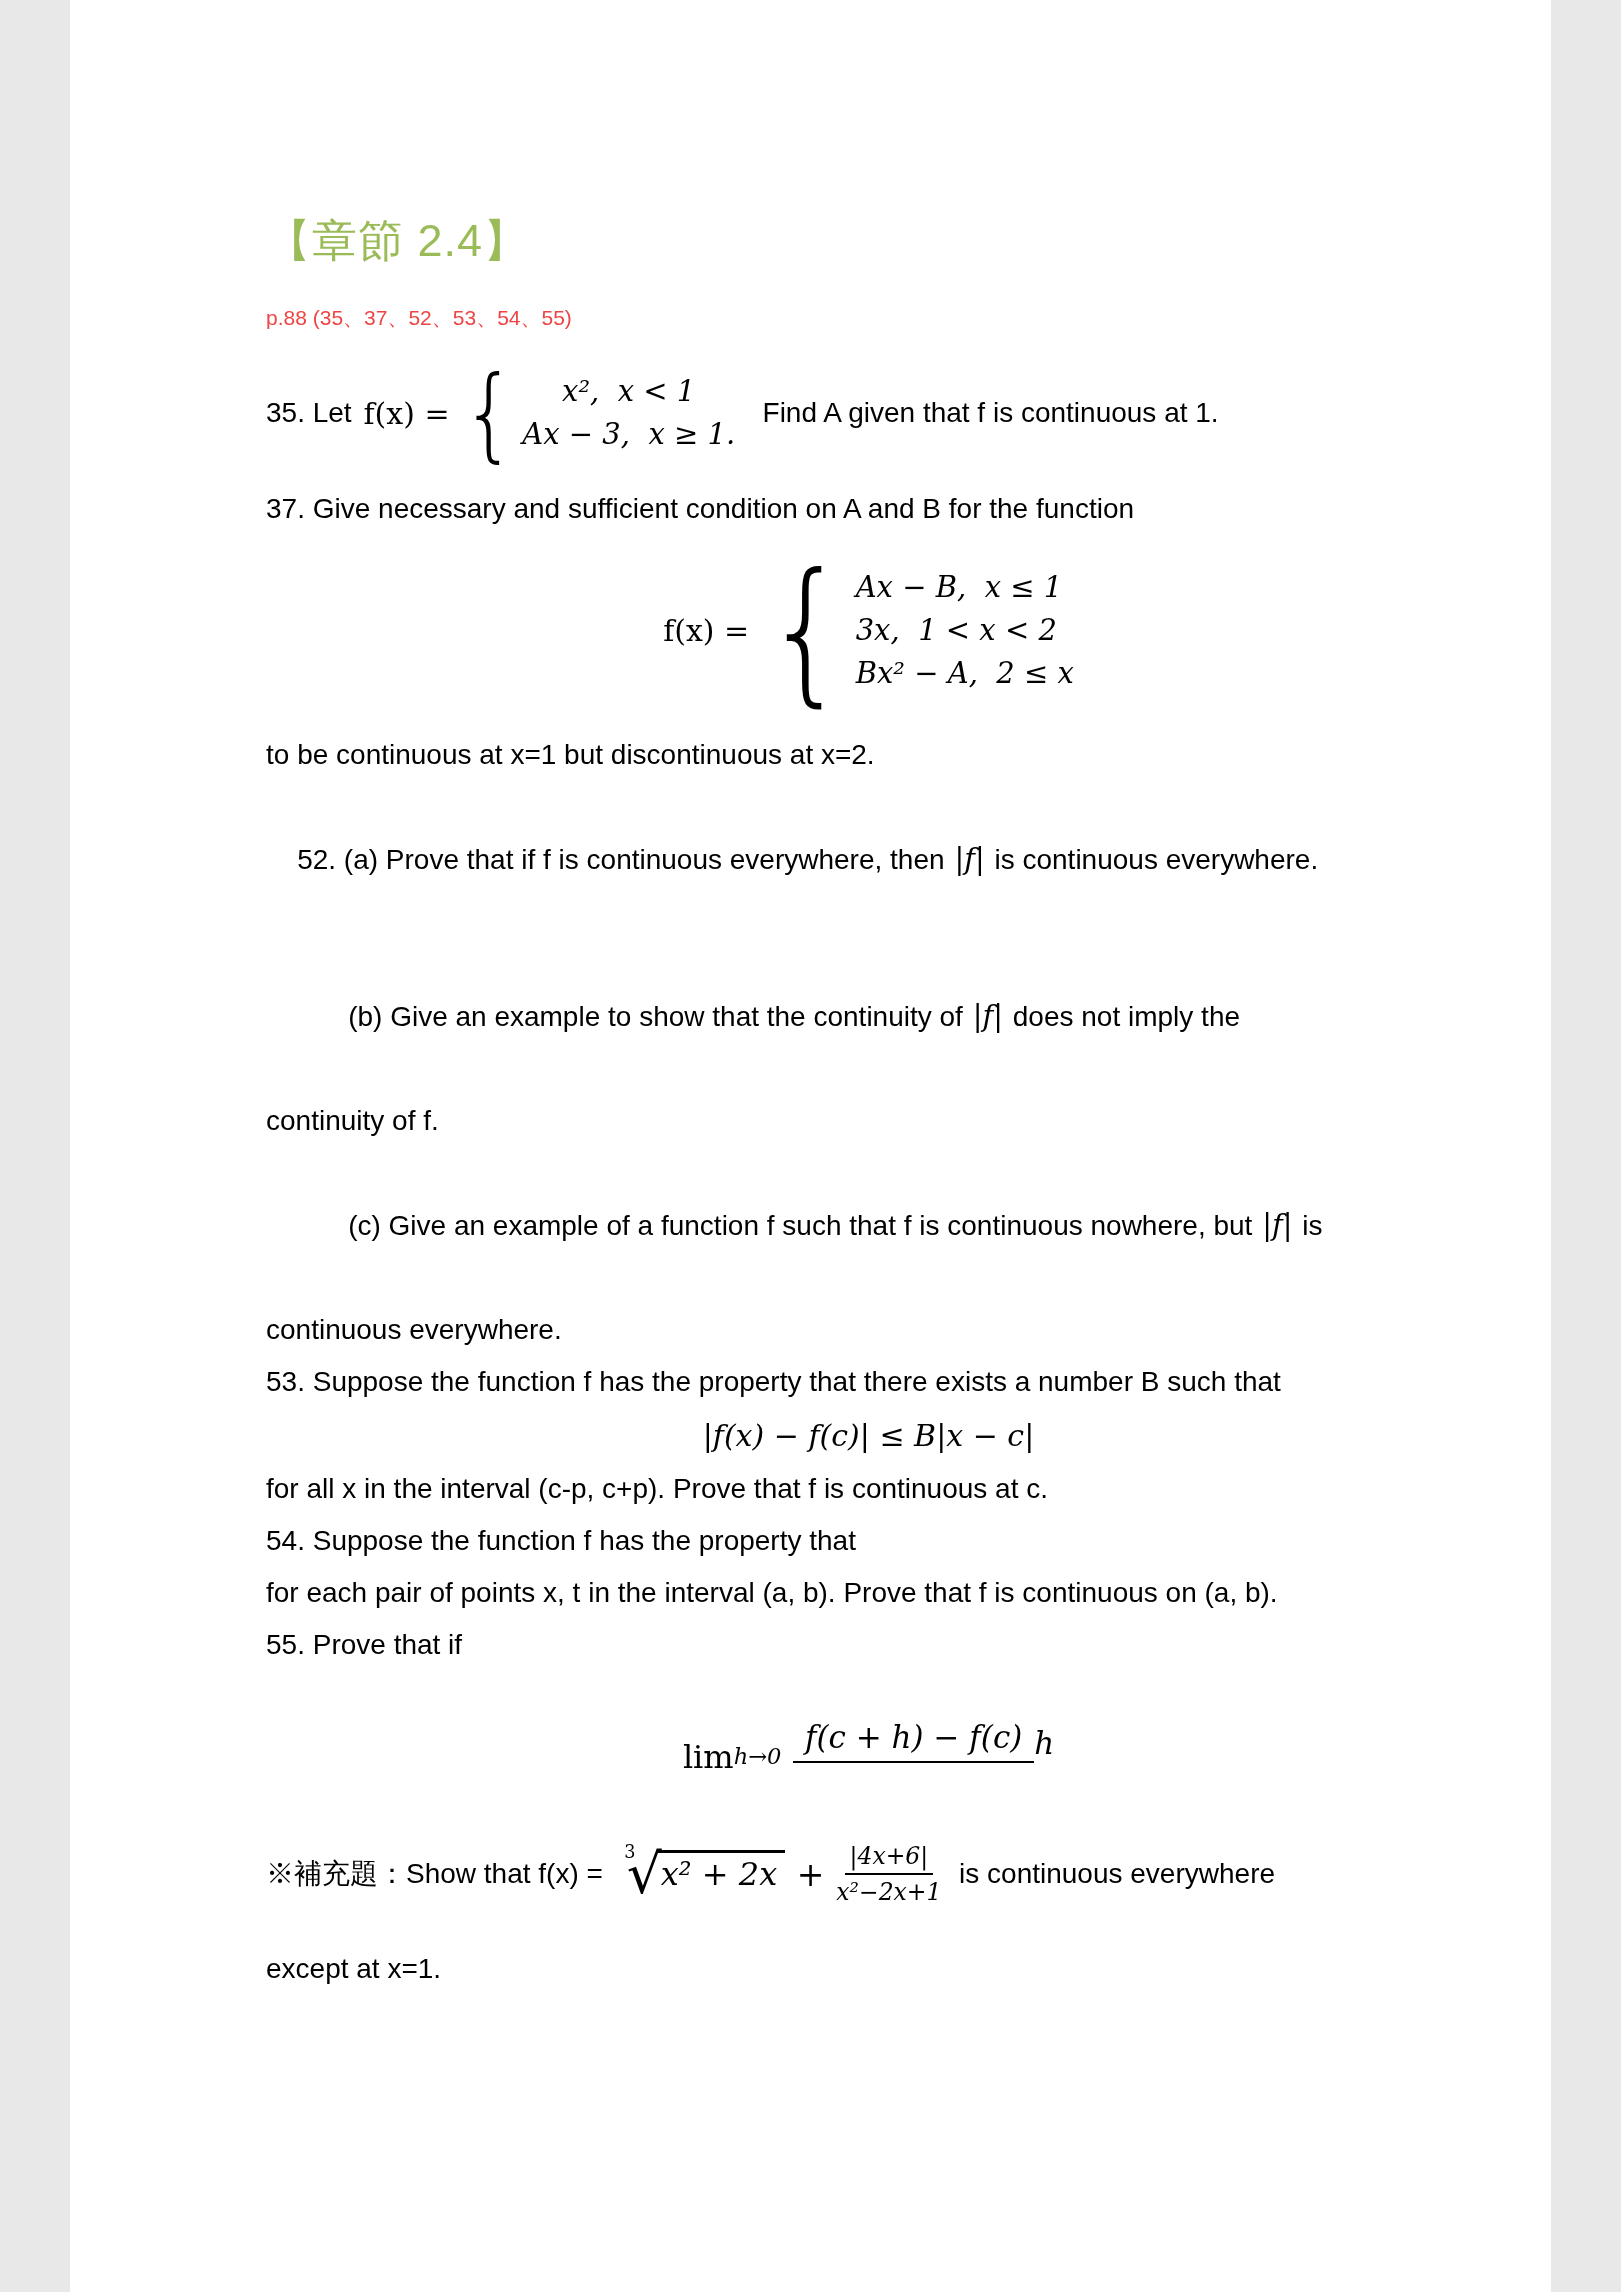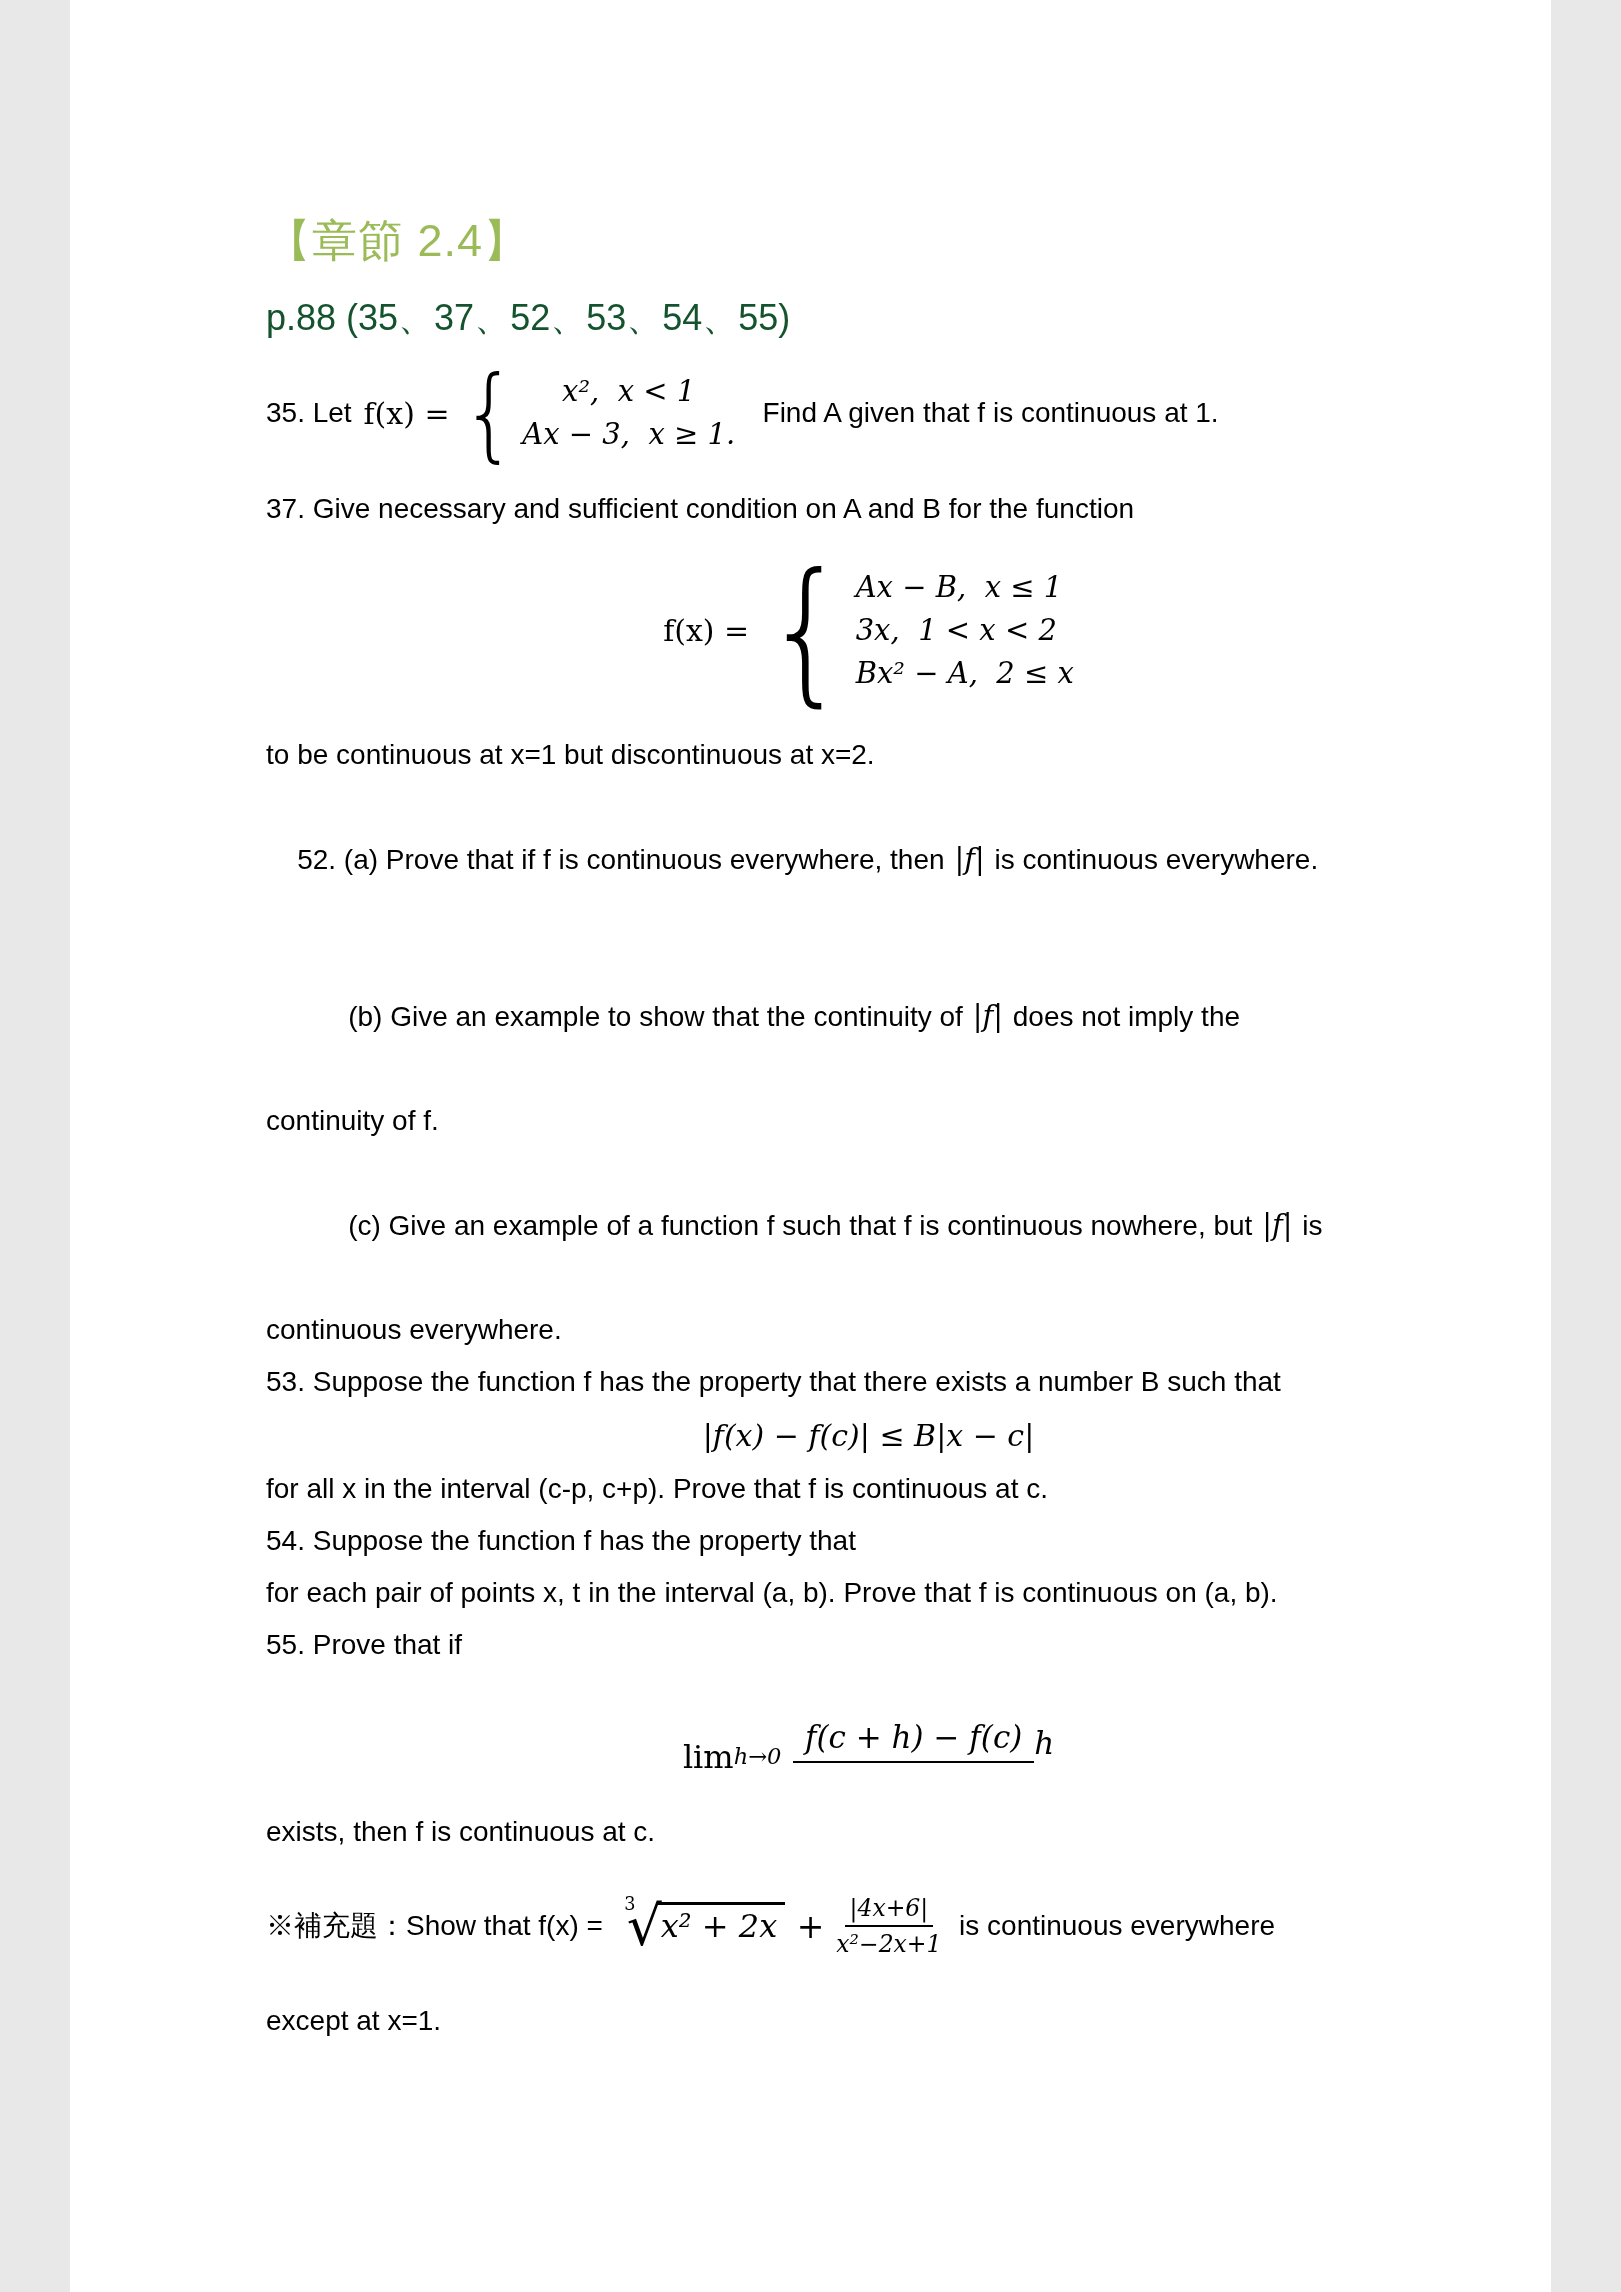"p.88 (35、37、52、53、54、55)" .subtitle { color: #14532d -> #ef4444; font-size: 36px -> 21px }
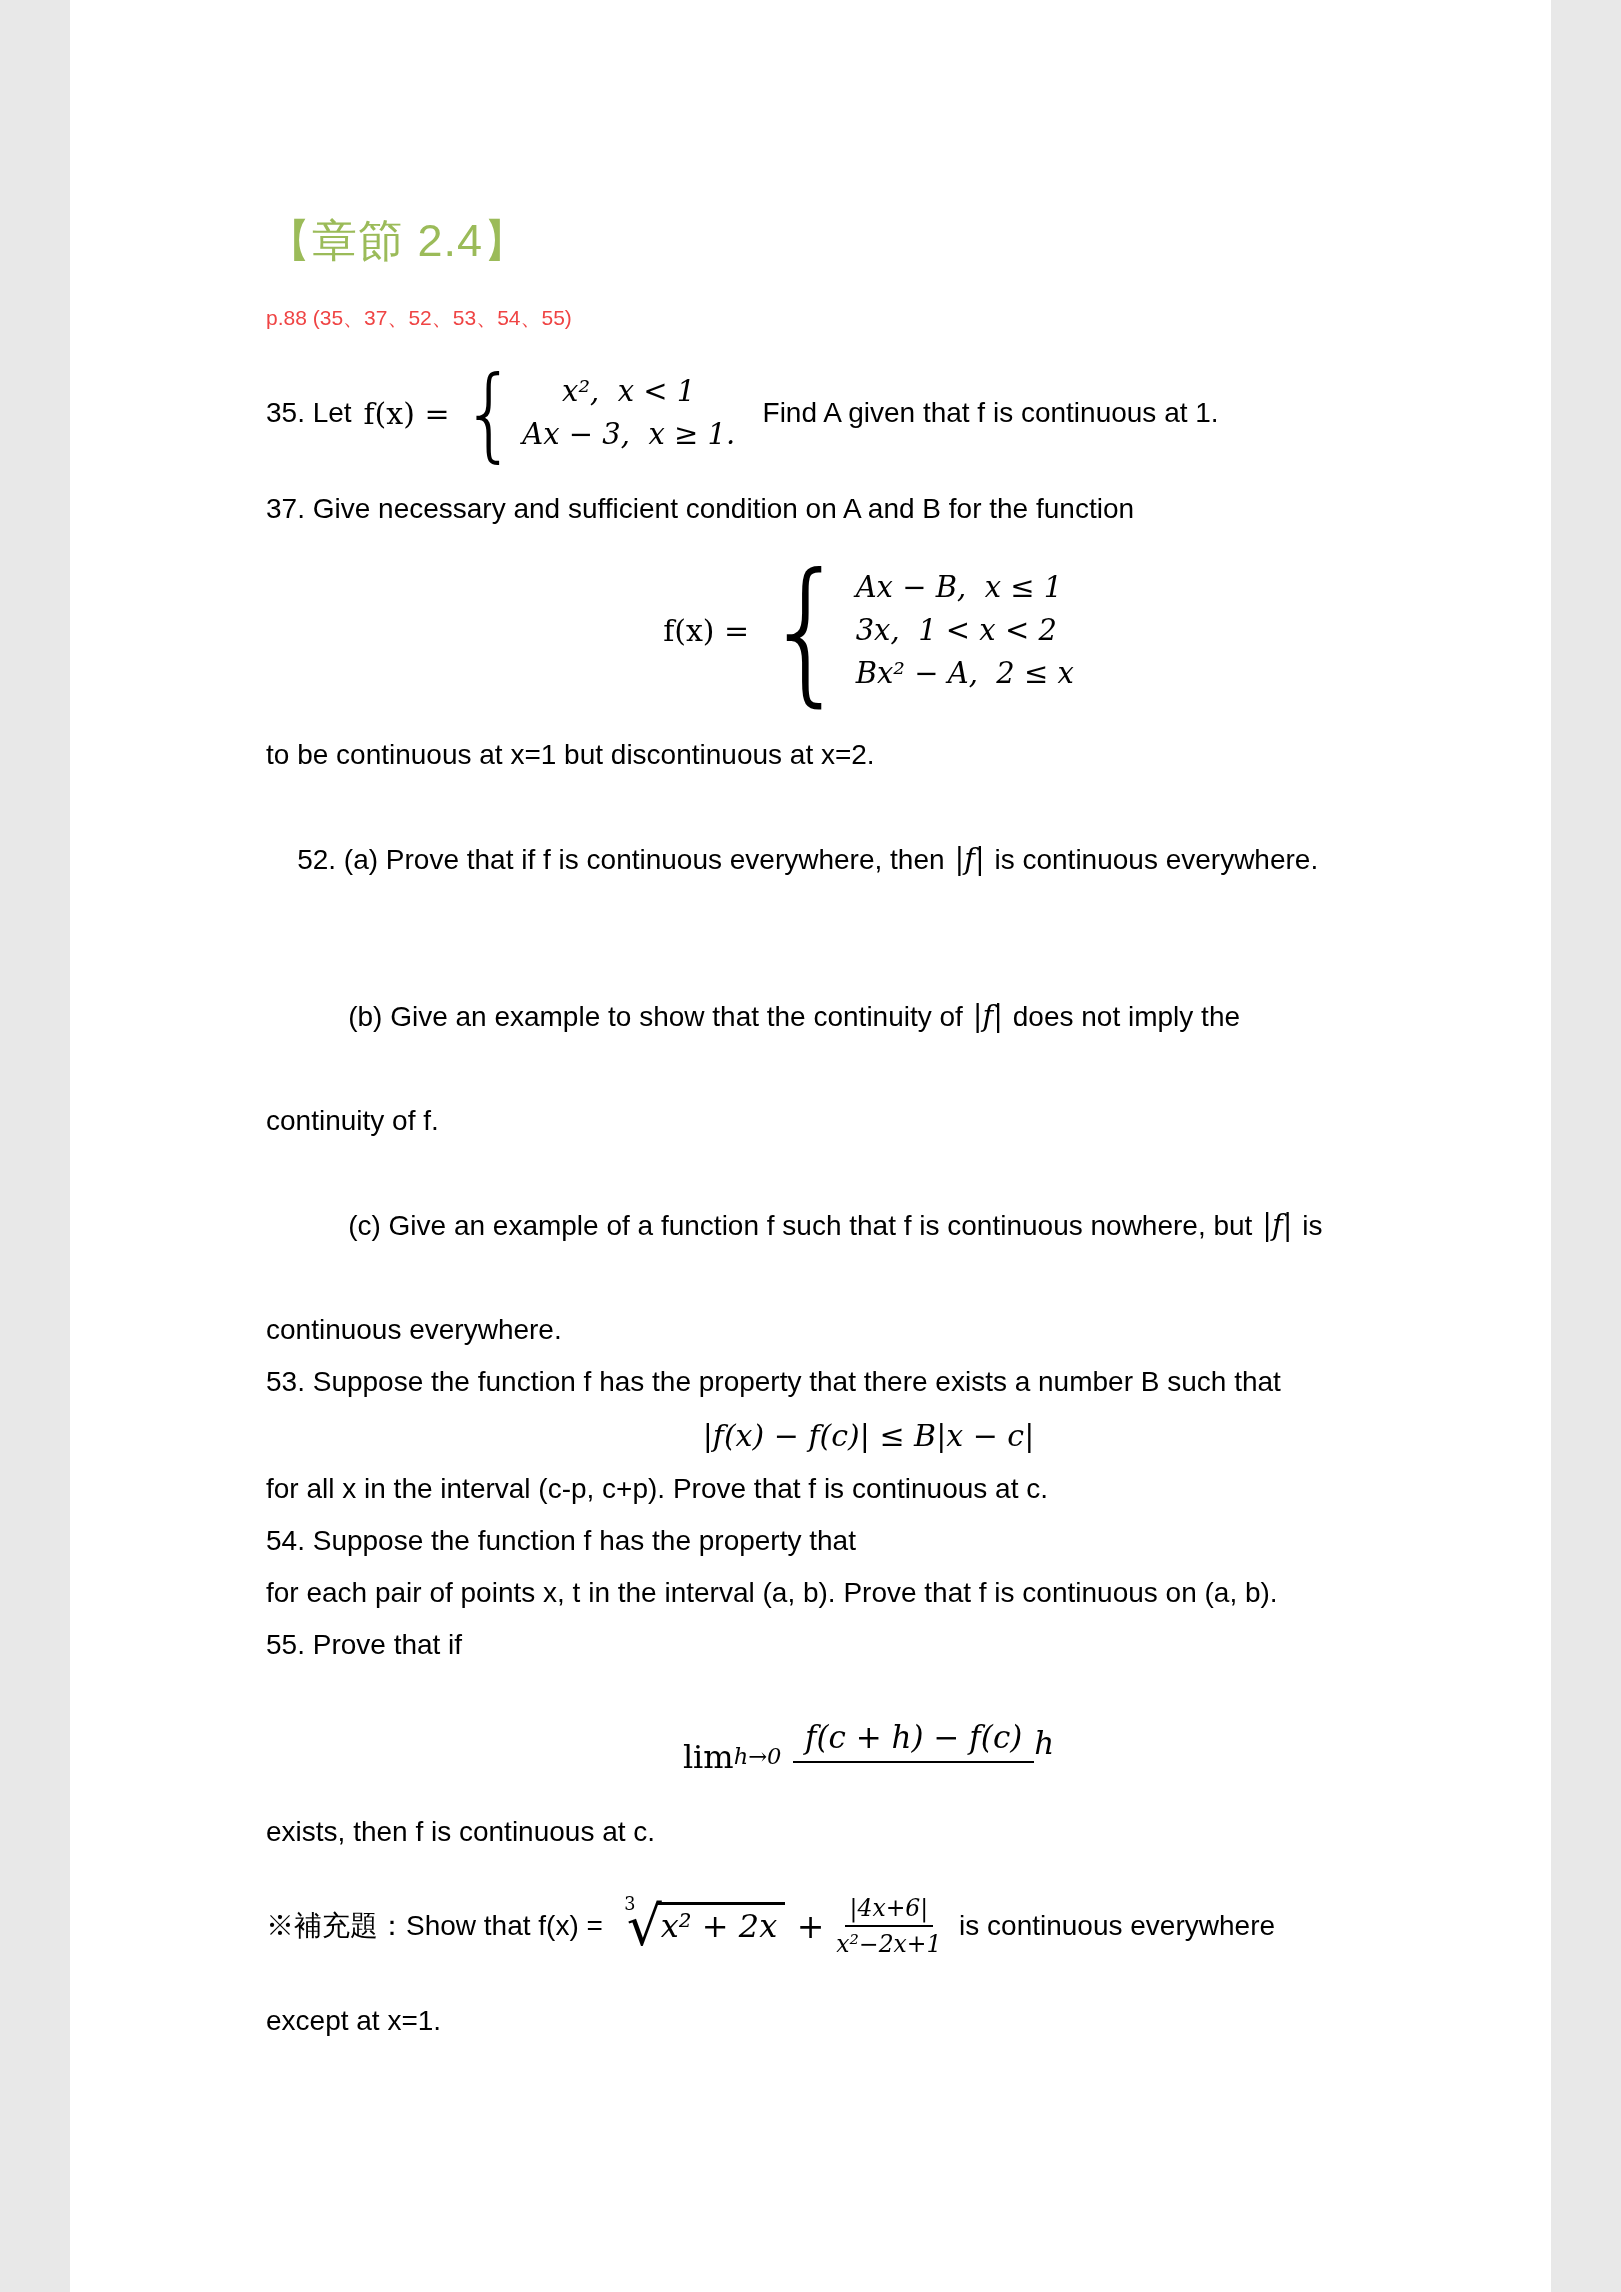"exists, then f is continuous" div.line { html: <div>exists, then f is continuous at c.</div> -> none }
